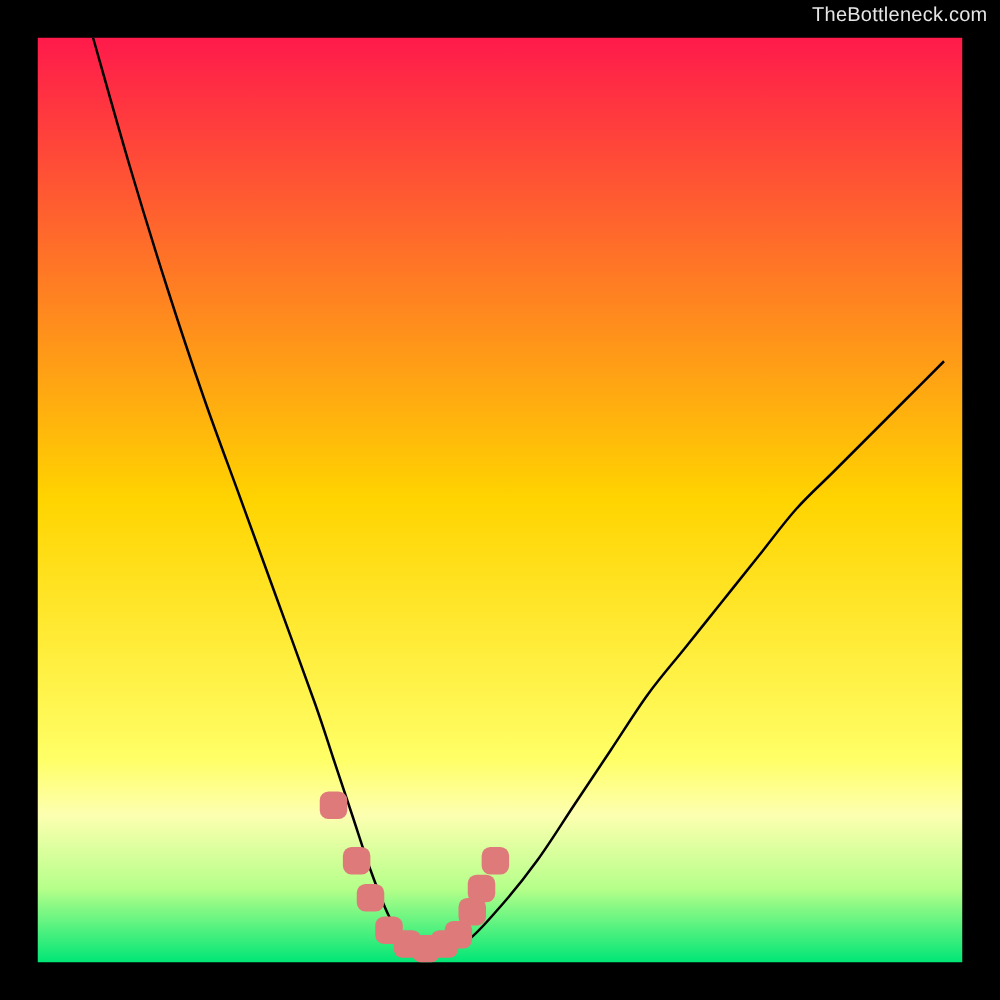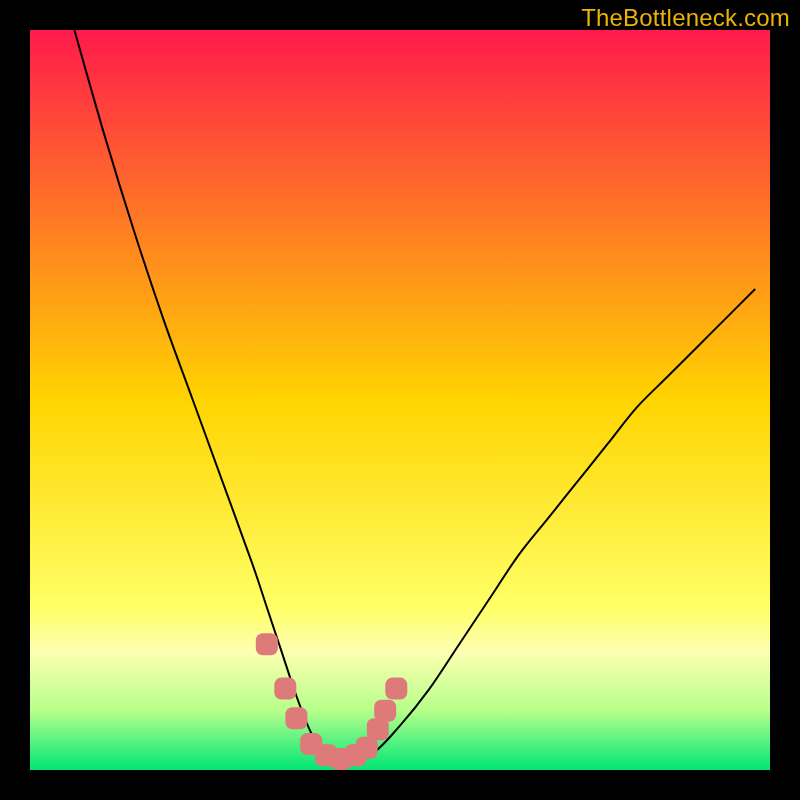"TheBottleneck.com" .attribution { color: #eab308 -> #e5e5e5; font-size: 24px -> 16px }
